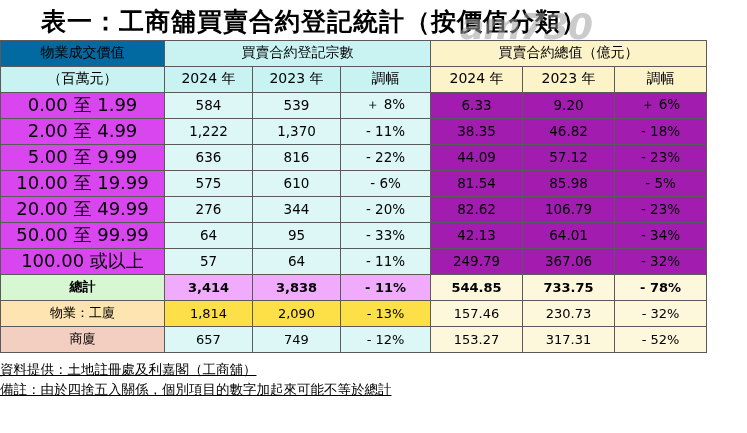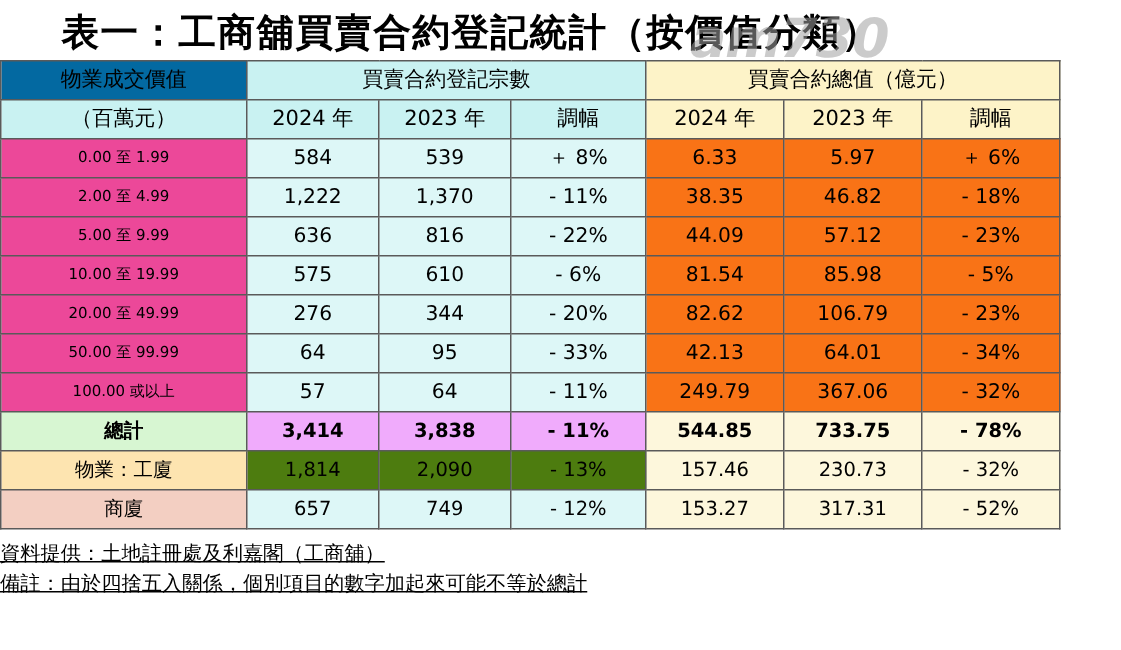"0.00 至 1.99" tr.data td.label { background: #ec4899 -> #d946ef; font-size: 10px -> 18px }
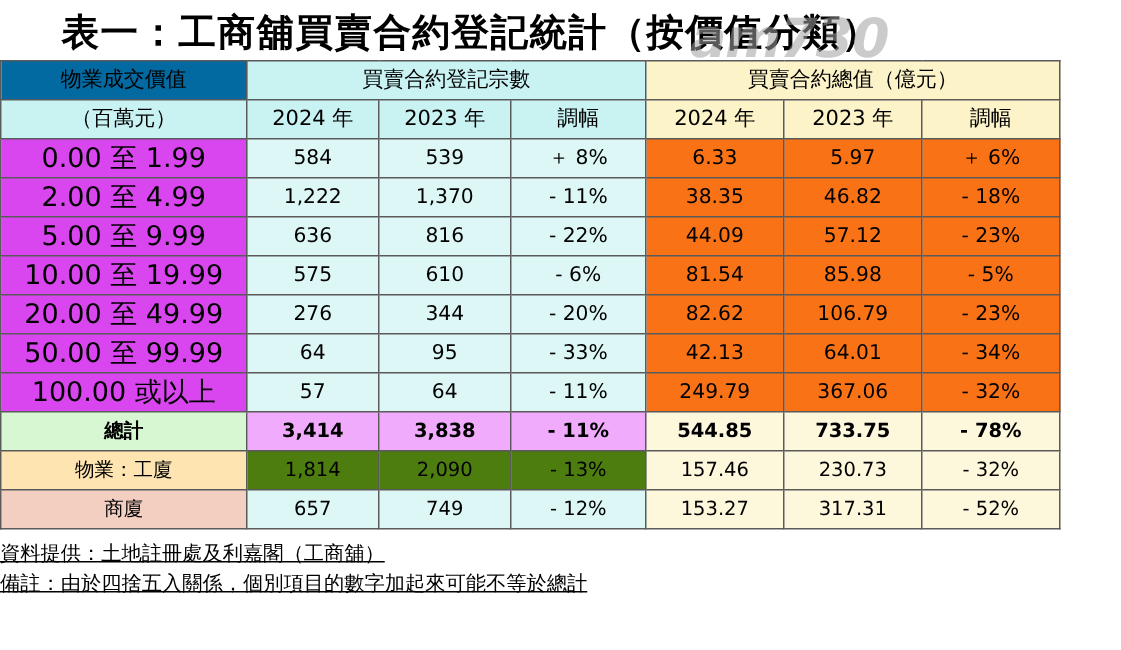"6.33" tr.data td.val { background: #f97316 -> #a21caf }
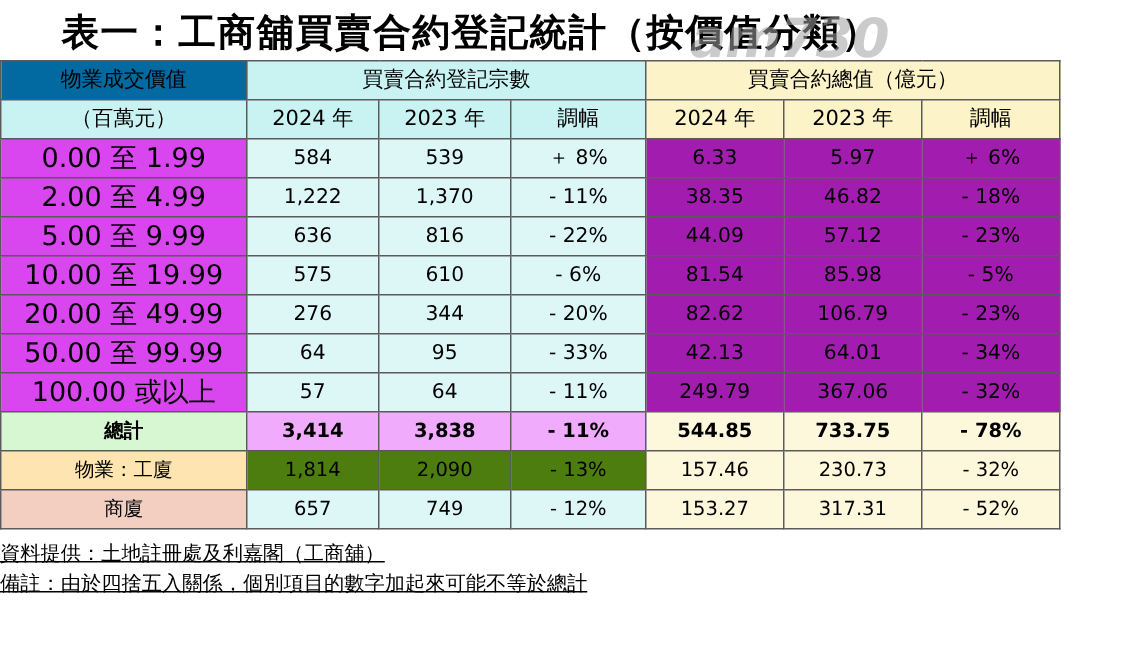"5.97" td.val { text: 5.97 -> 9.20 }
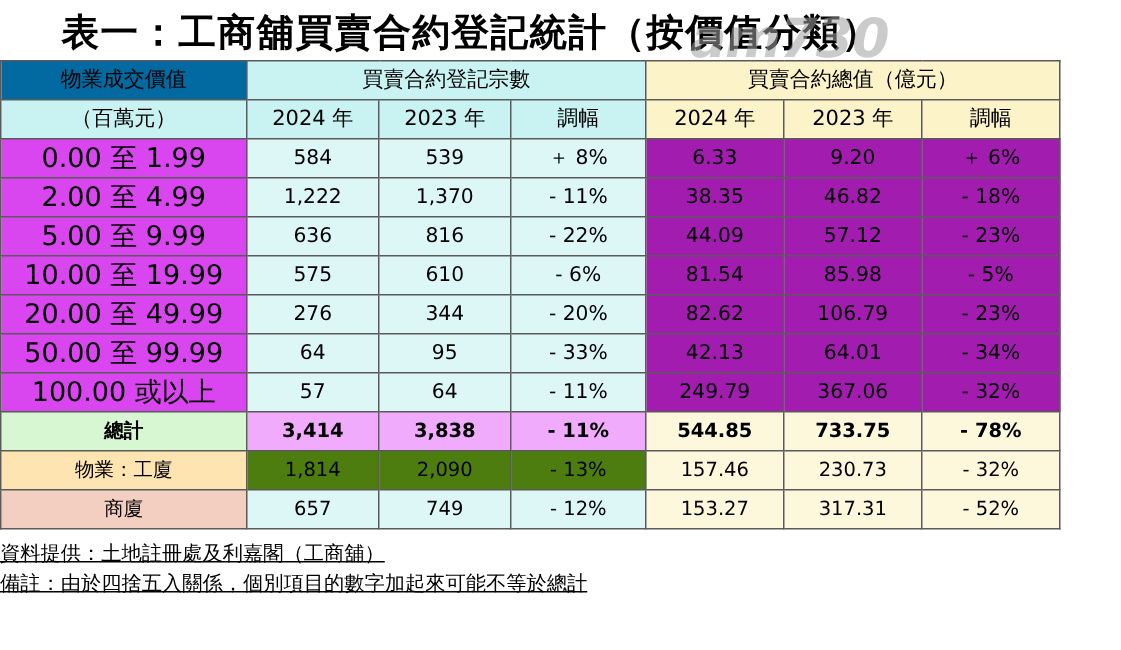"1,814" tr.seg td.cnt { background: #4d7c0f -> #fde047 }
